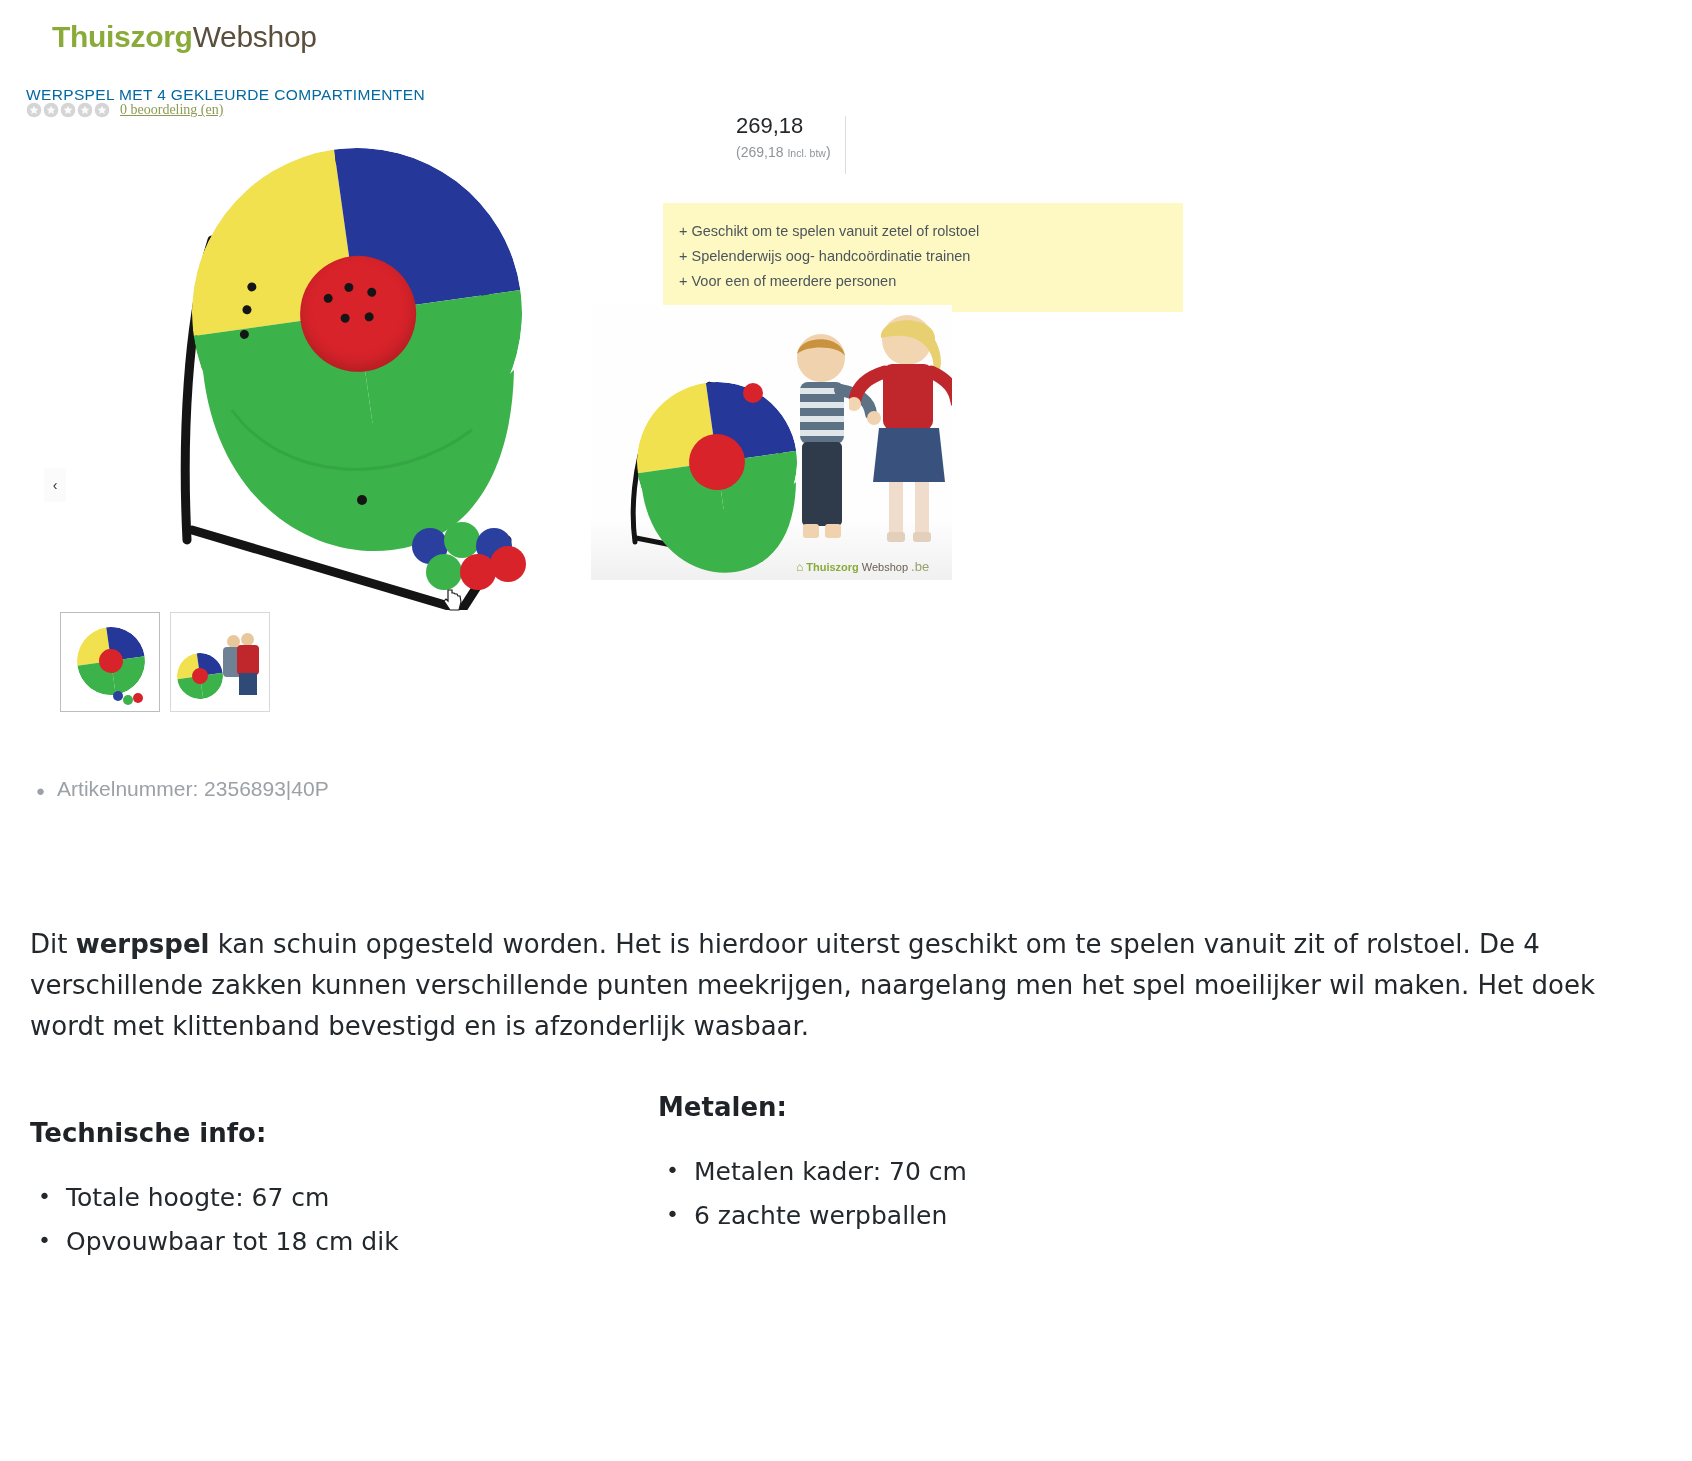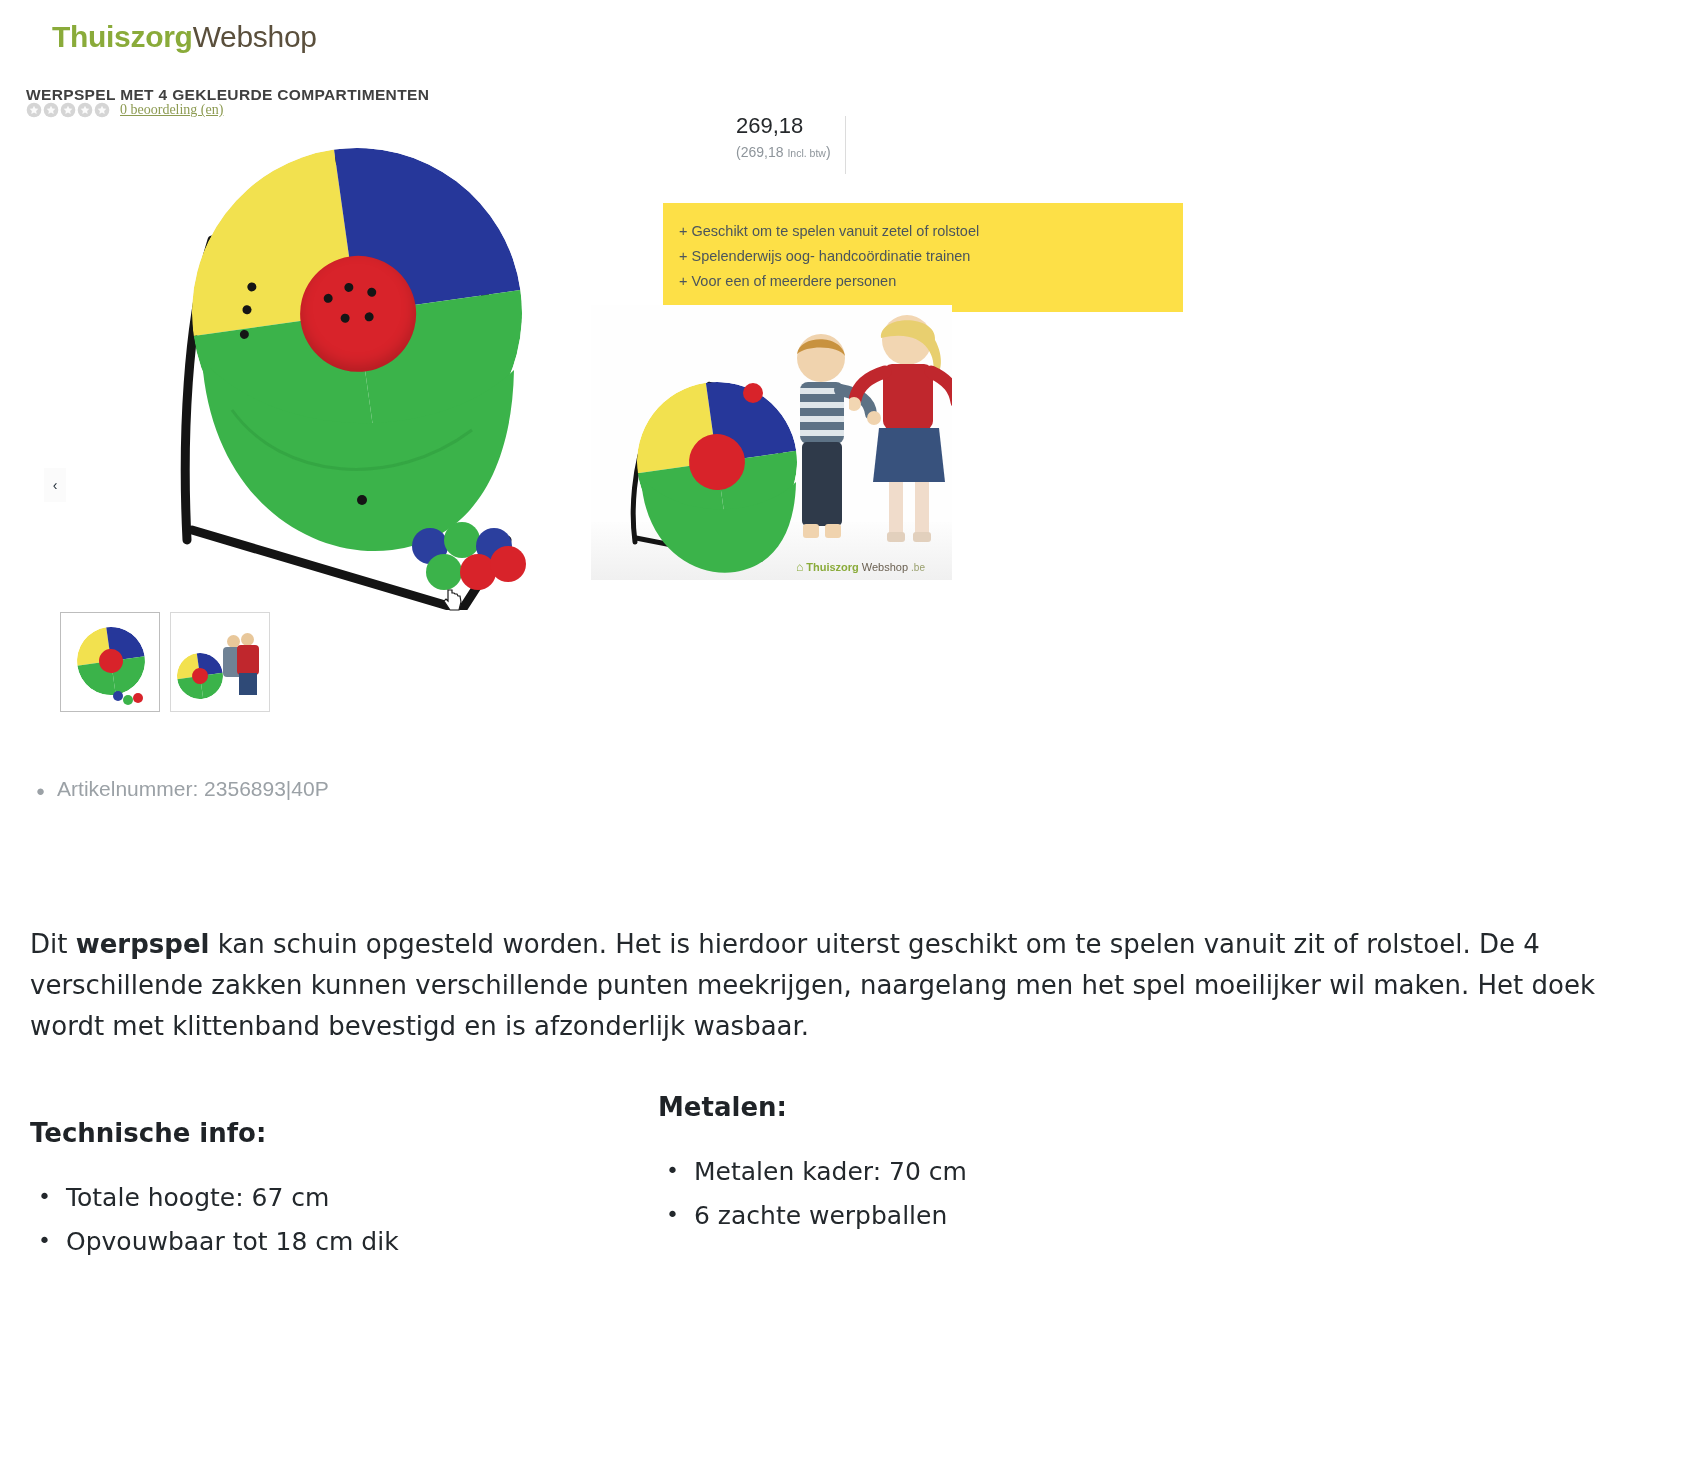"WERPSPEL MET 4 GEKLEURDE COMPARTIMENTEN" .product-title { color: #404040 -> #0369a1; font-weight: 700 -> 400 }
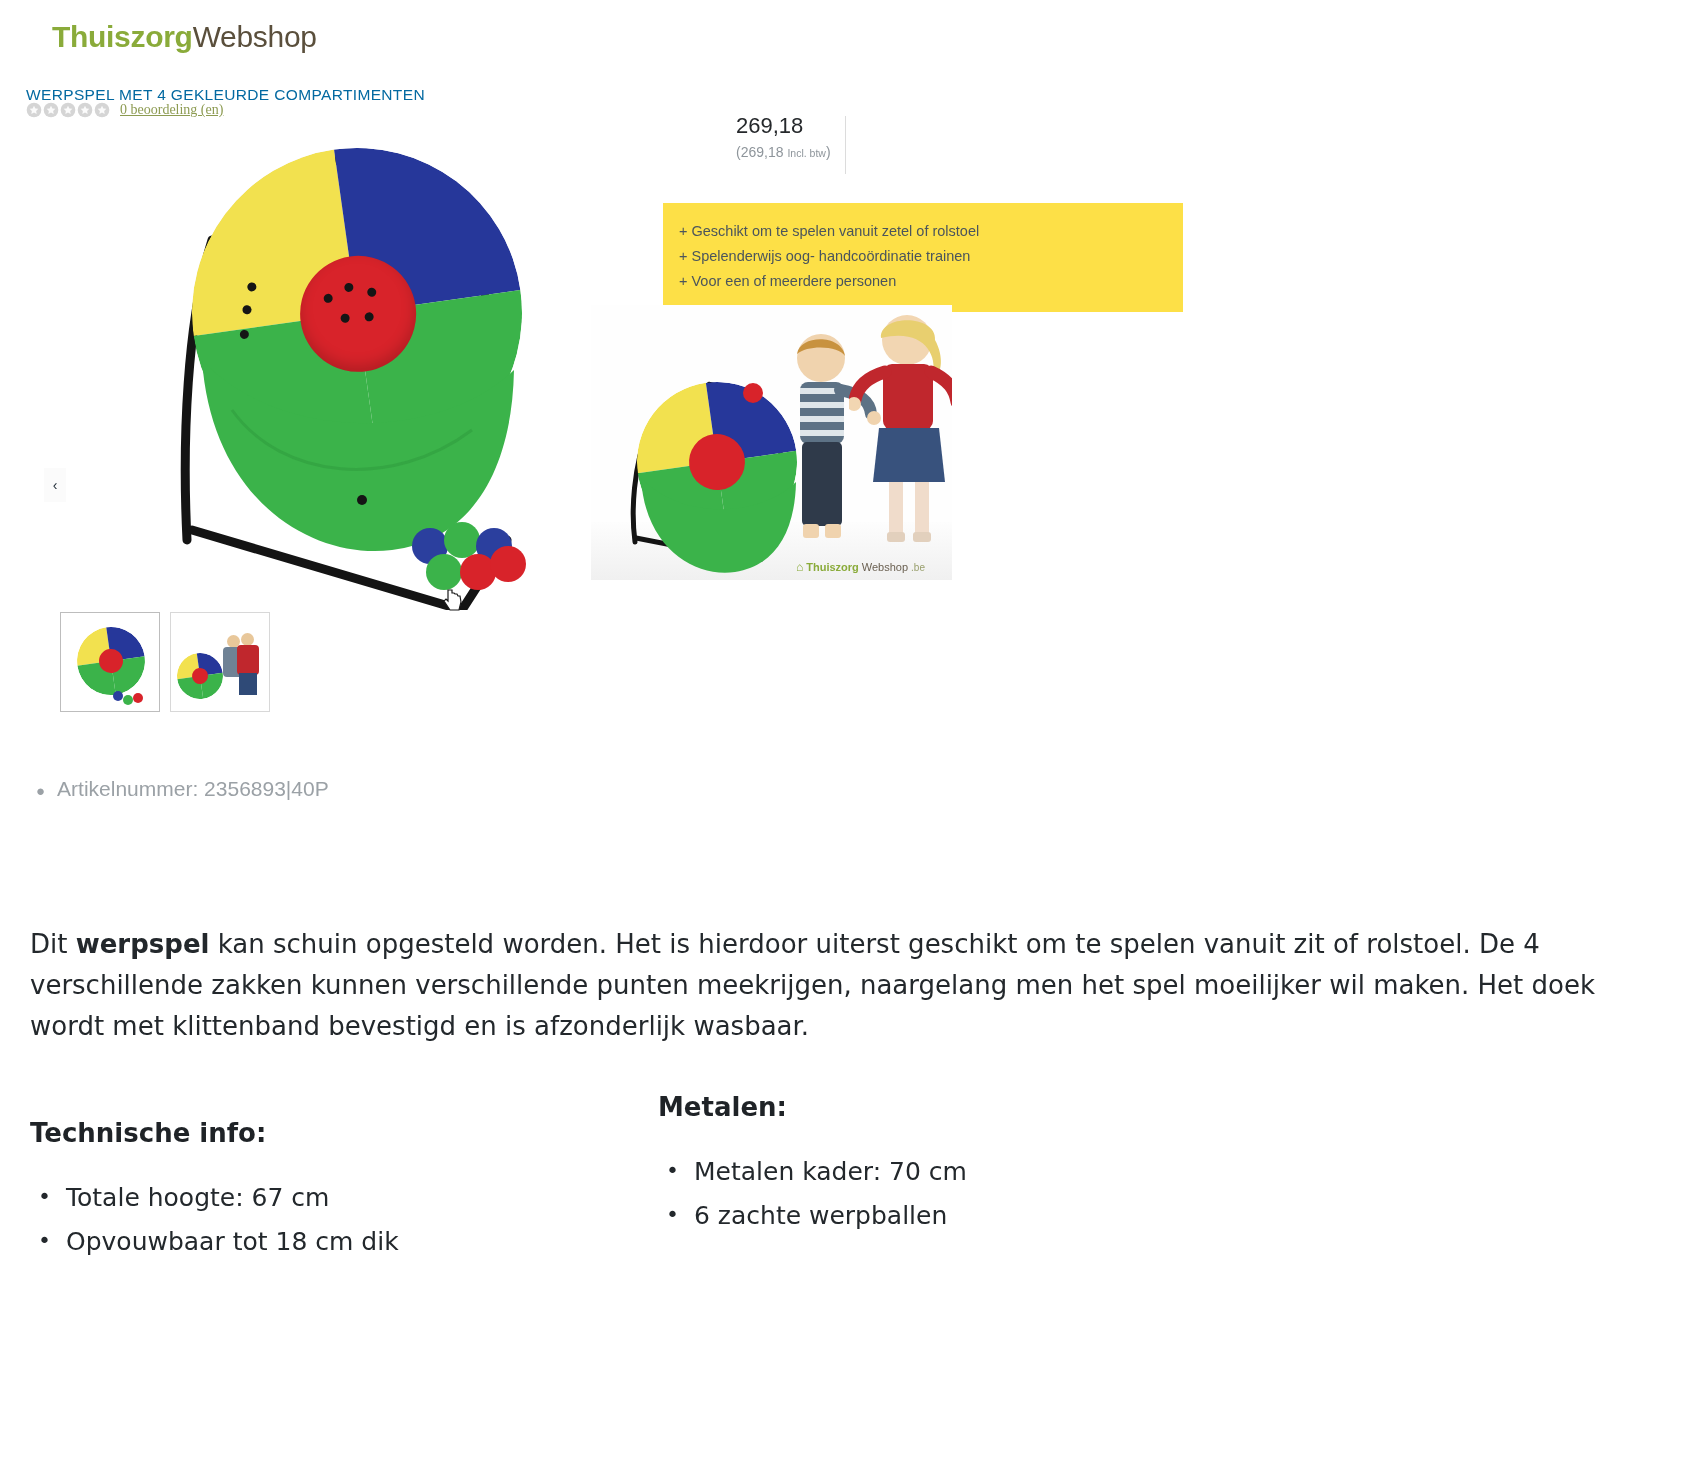"+ Geschikt om te spelen" .benefits { background: #fde047 -> #fef9c3 }
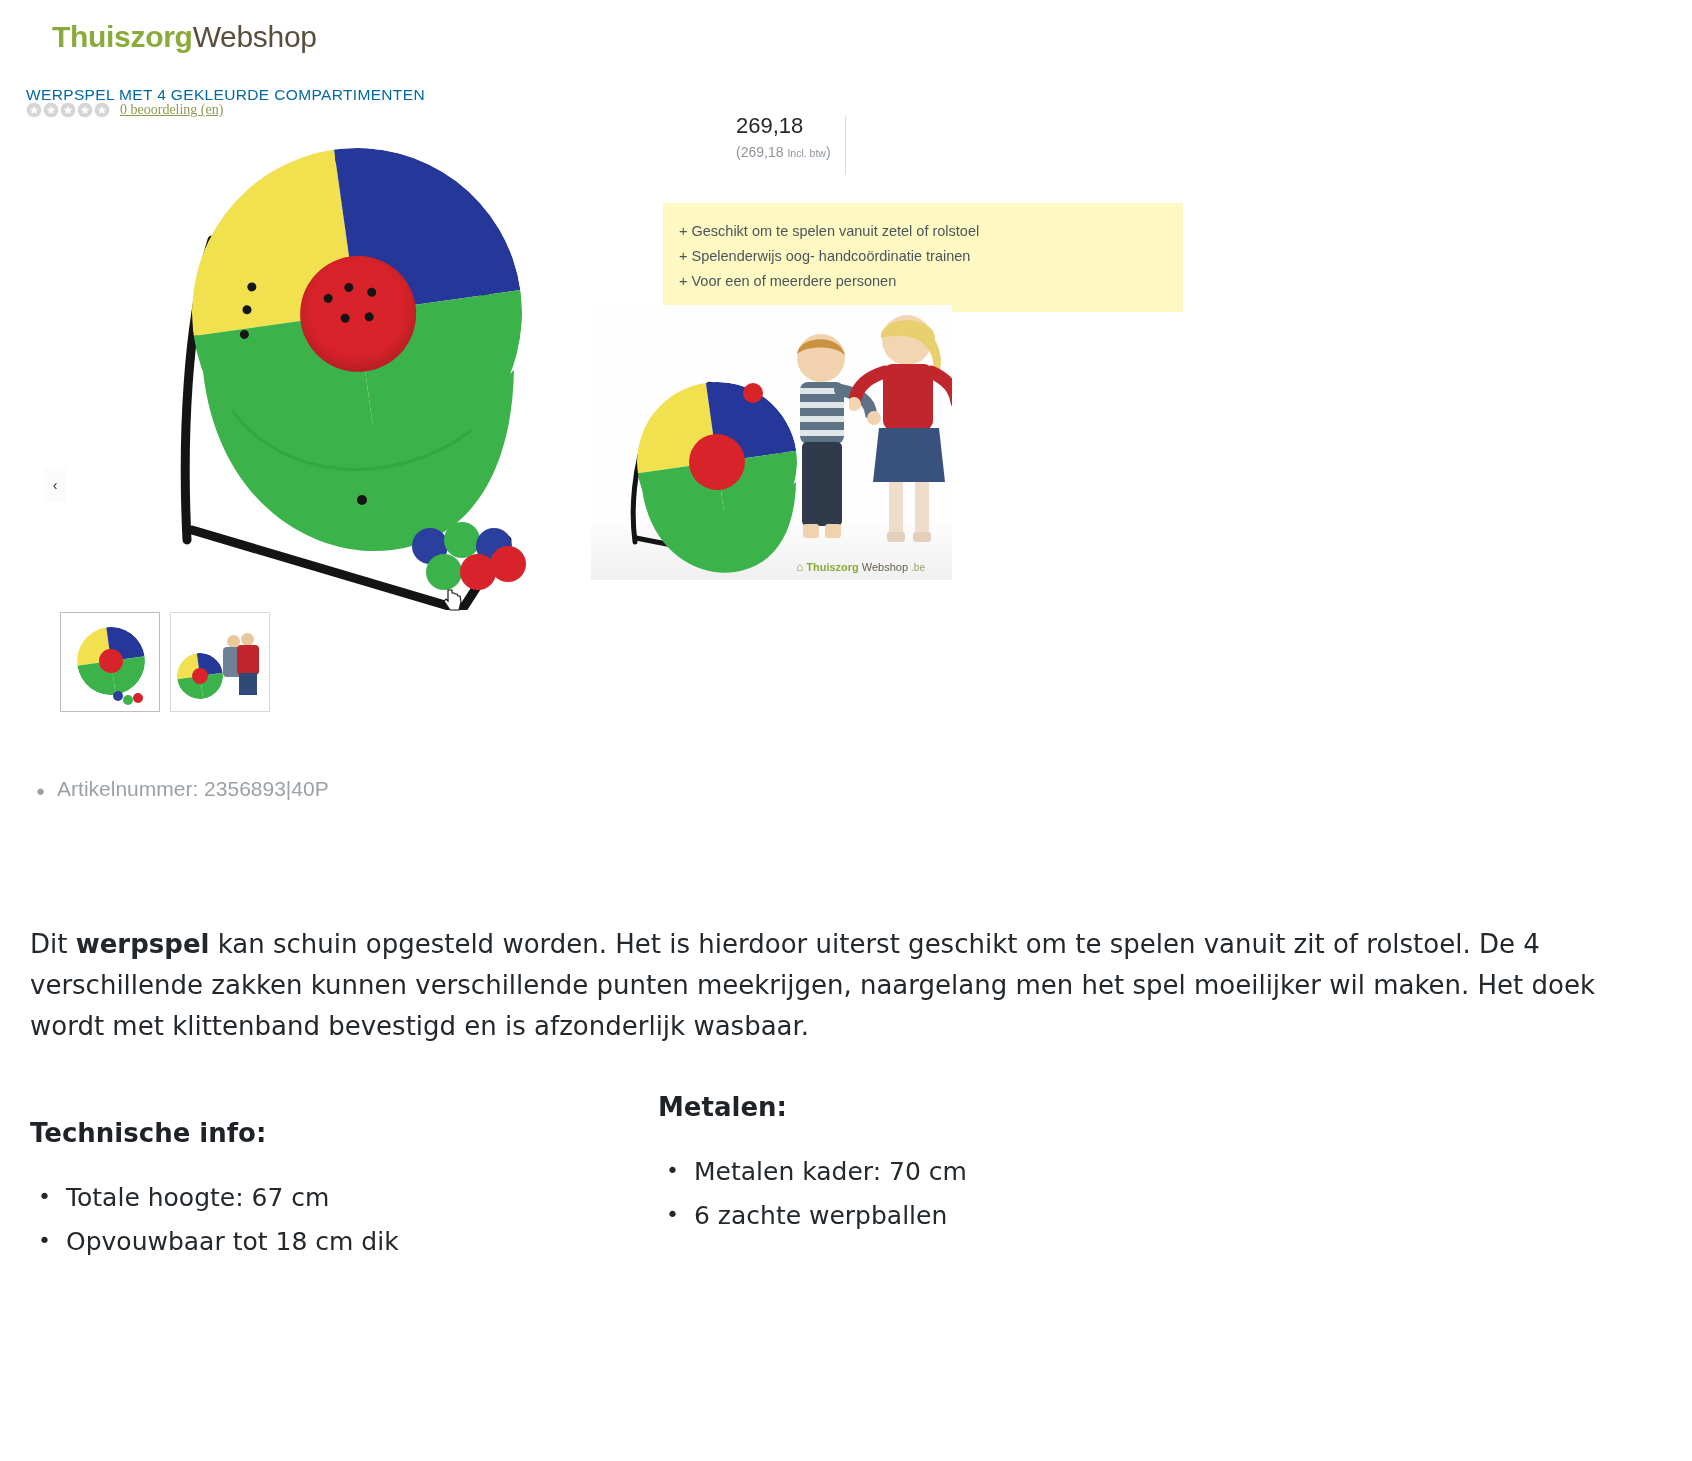".be" .watermark .wm-c { font-size: 10px -> 13px }
